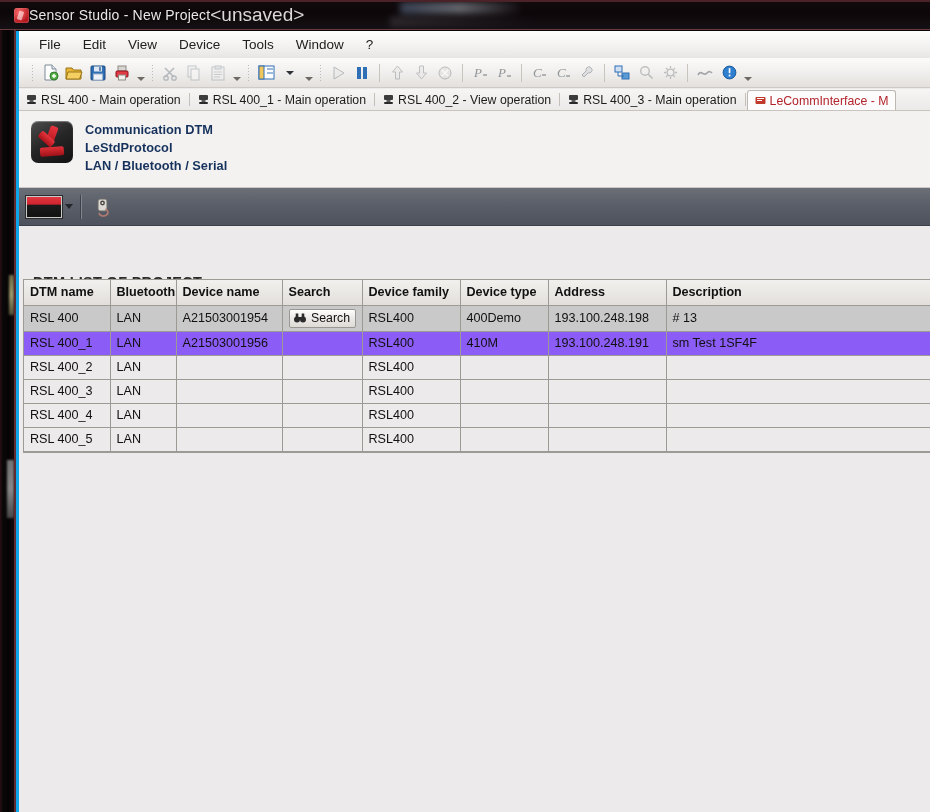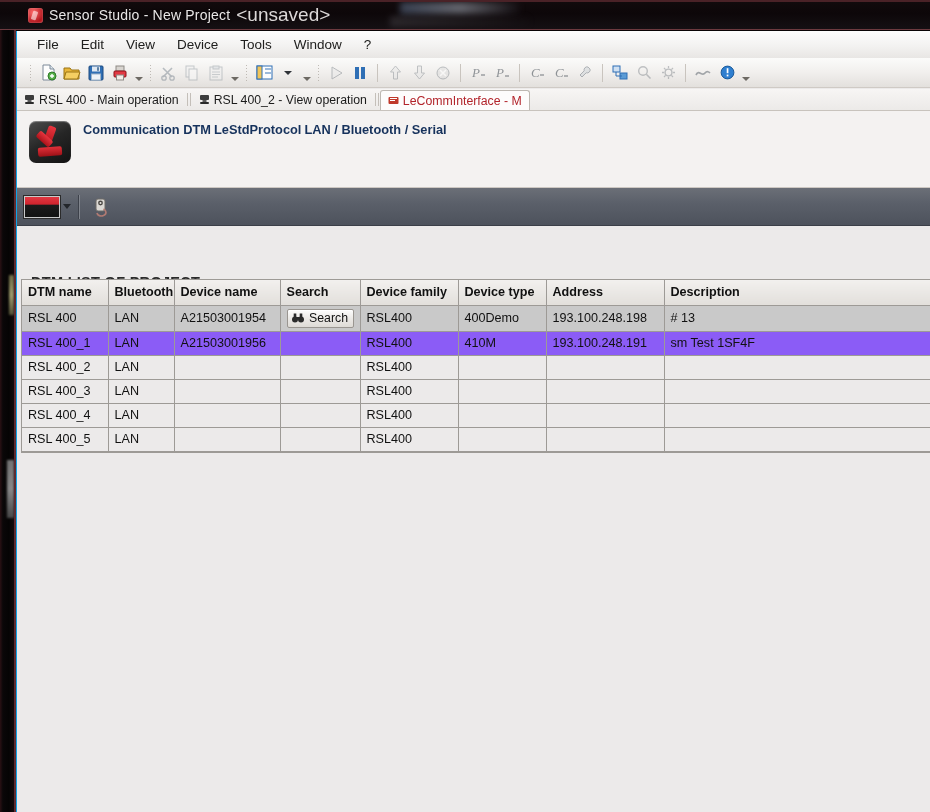"Sensor Studio - New Project" .title-inner { gap: 6px -> none; left: 28px -> 14px }
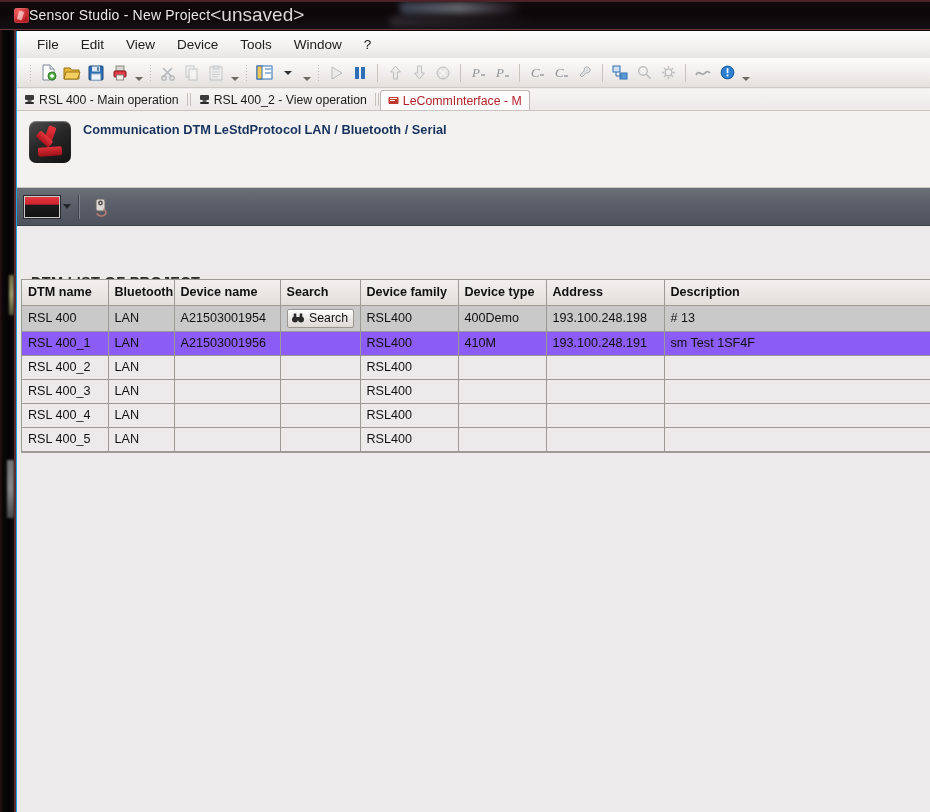"File" .client { border-left: 1px solid #0ea5e9 -> 3px solid #0ea5e9 }
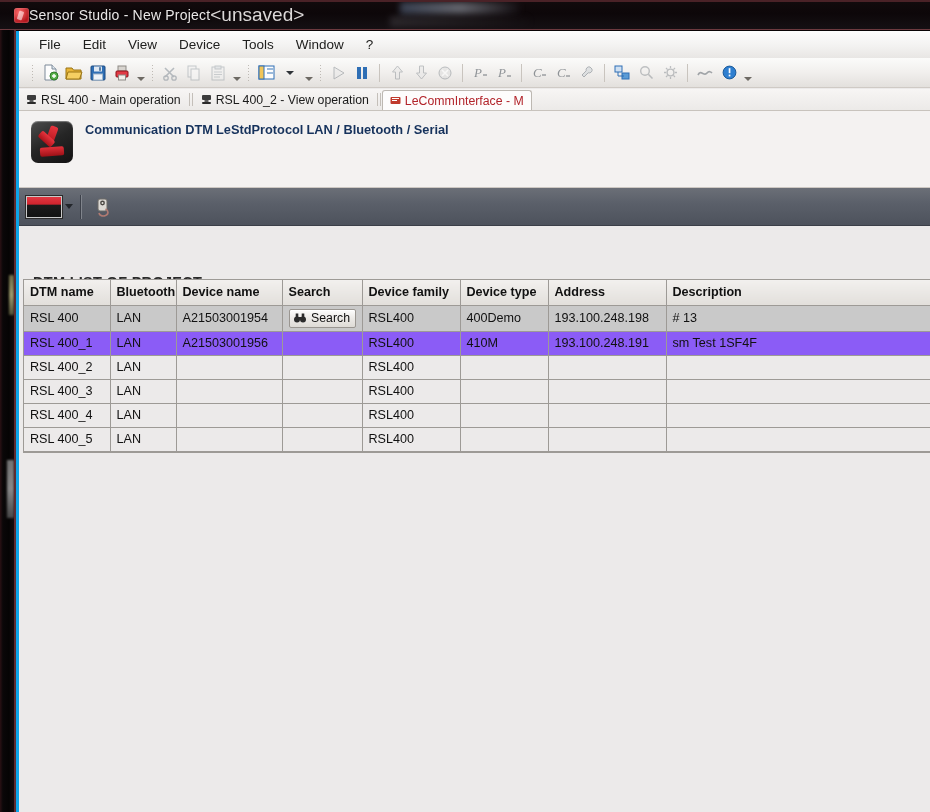"RSL 400_1 - Main operation" div.tab { html: none -> <div> <svg> <rect></rect> <rect></rect> <rect></rect> </svg> <span>RSL 400_1 - Main operation</span> </div> }
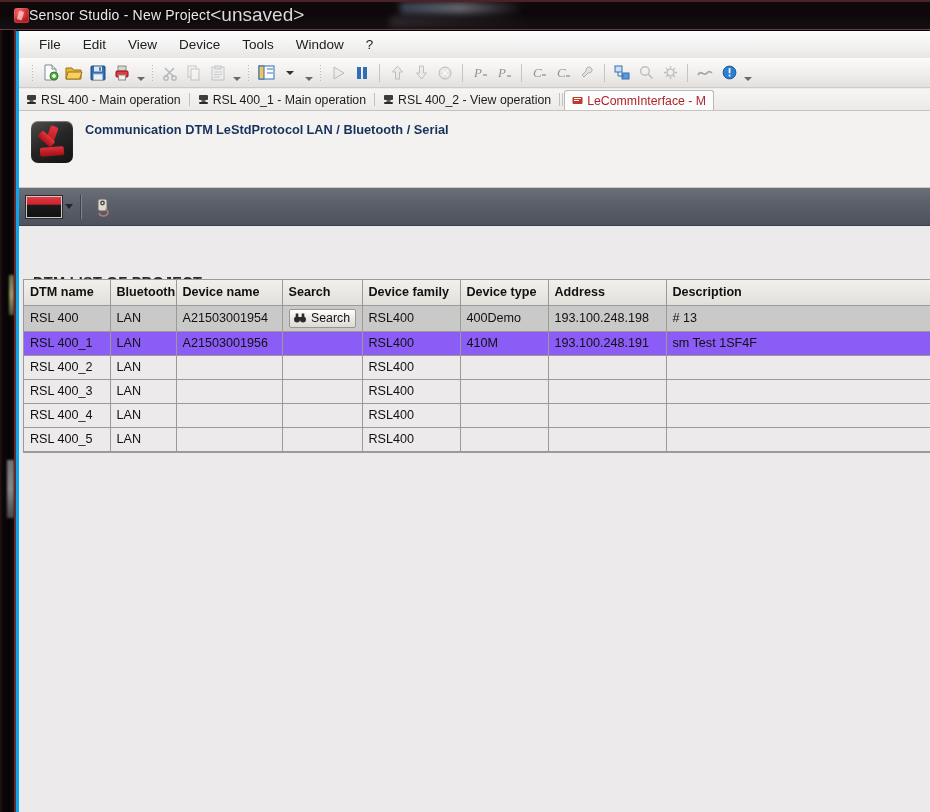"RSL 400_3 - Main operation" div.tab { html: none -> <div> <svg> <rect></rect> <rect></rect> <rect></rect> </svg> <span>RSL 400_3 - Main operation</span> </div> }
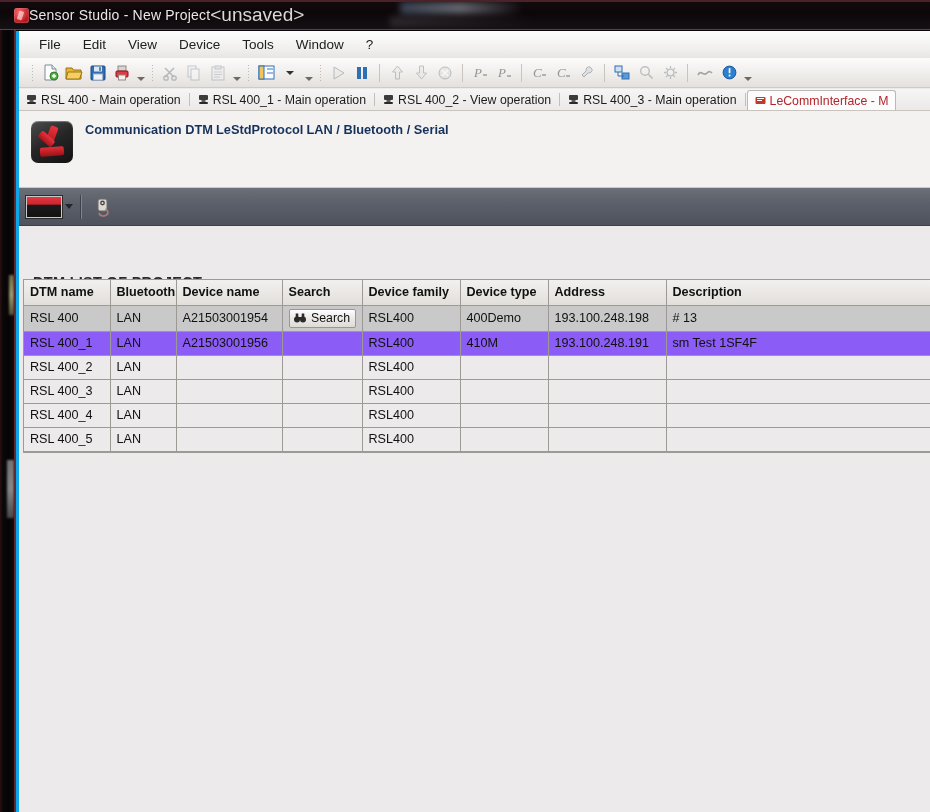"Communication DTM" .dtm-lines { flex-direction: row -> column }
